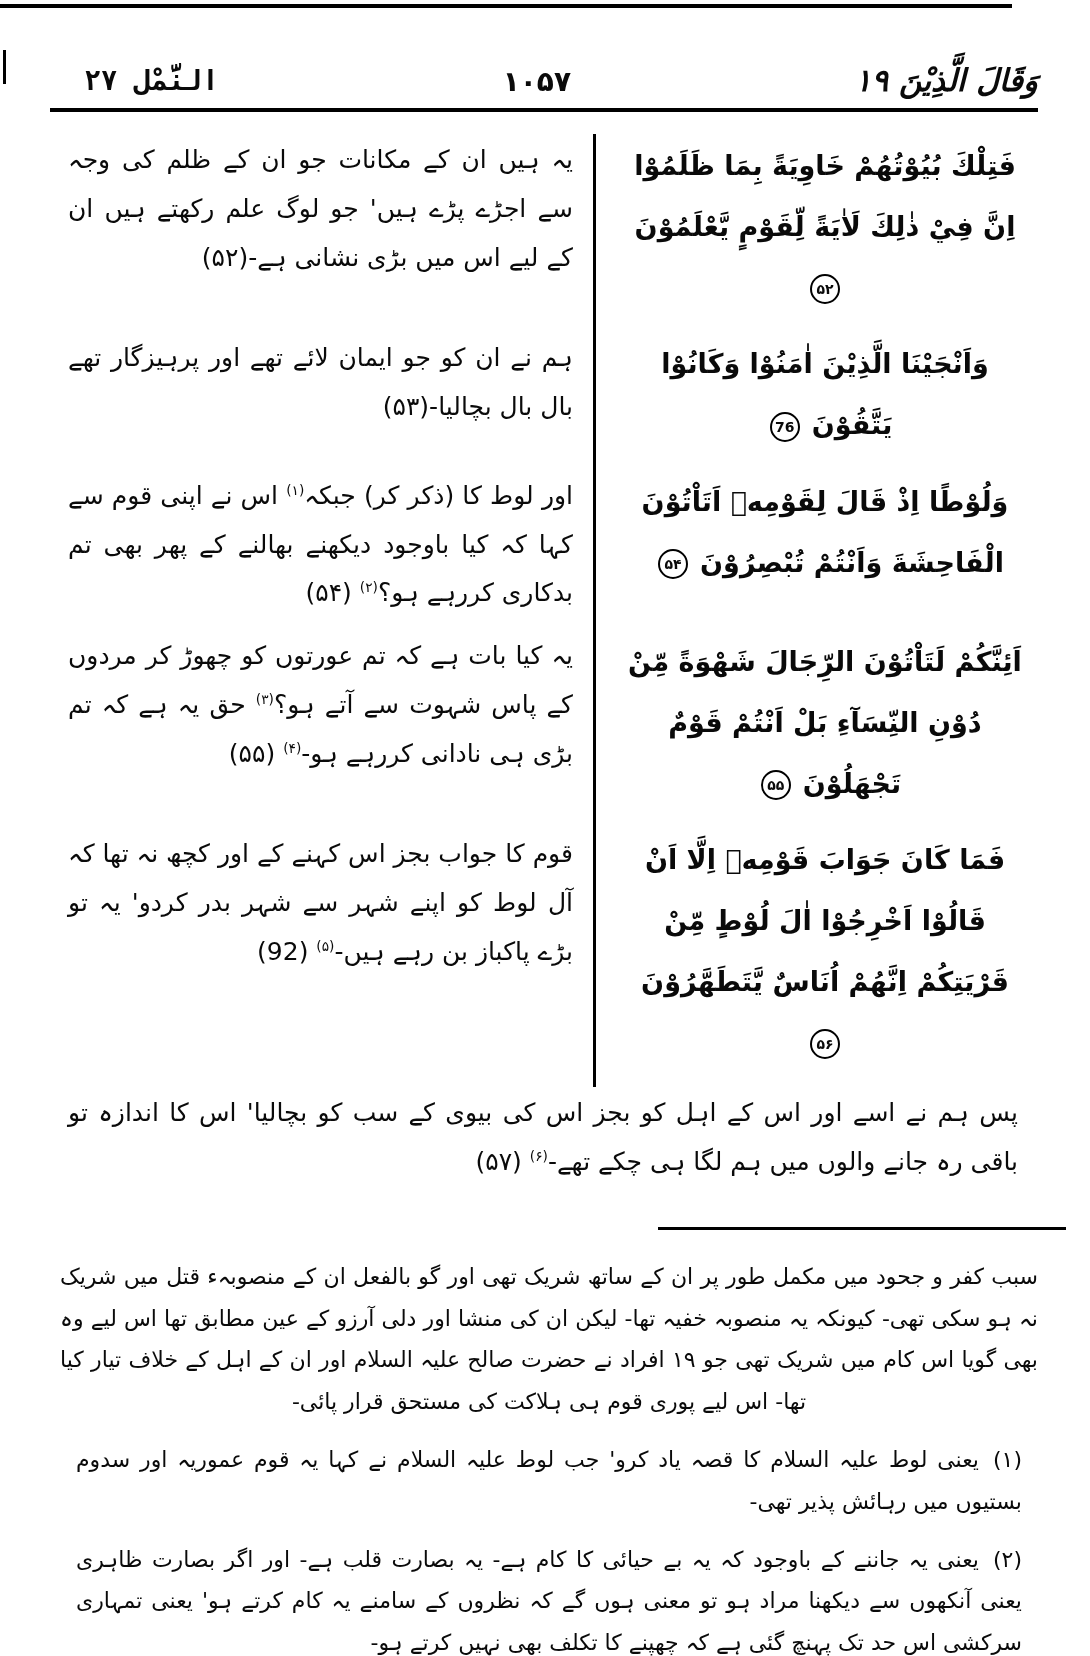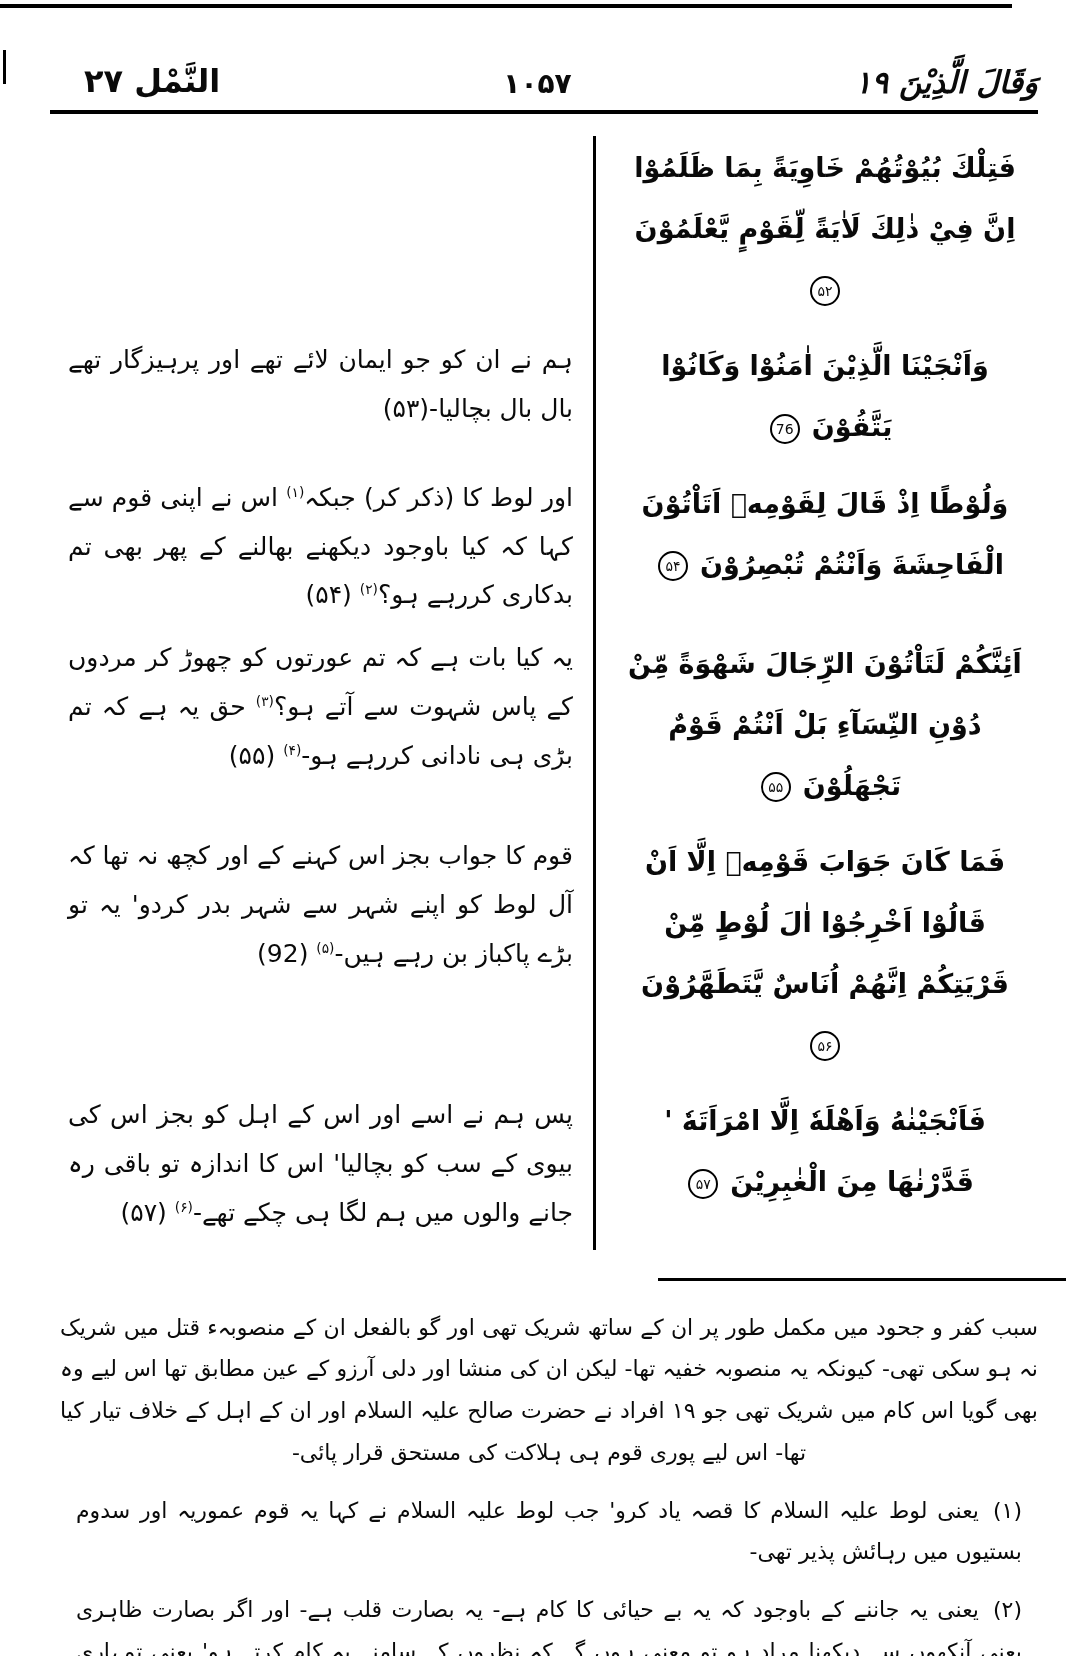"النَّمْل ۲۷" .hdr-left { font-family: none -> Liberation Mono, monospace; font-size: 32px -> 28px }
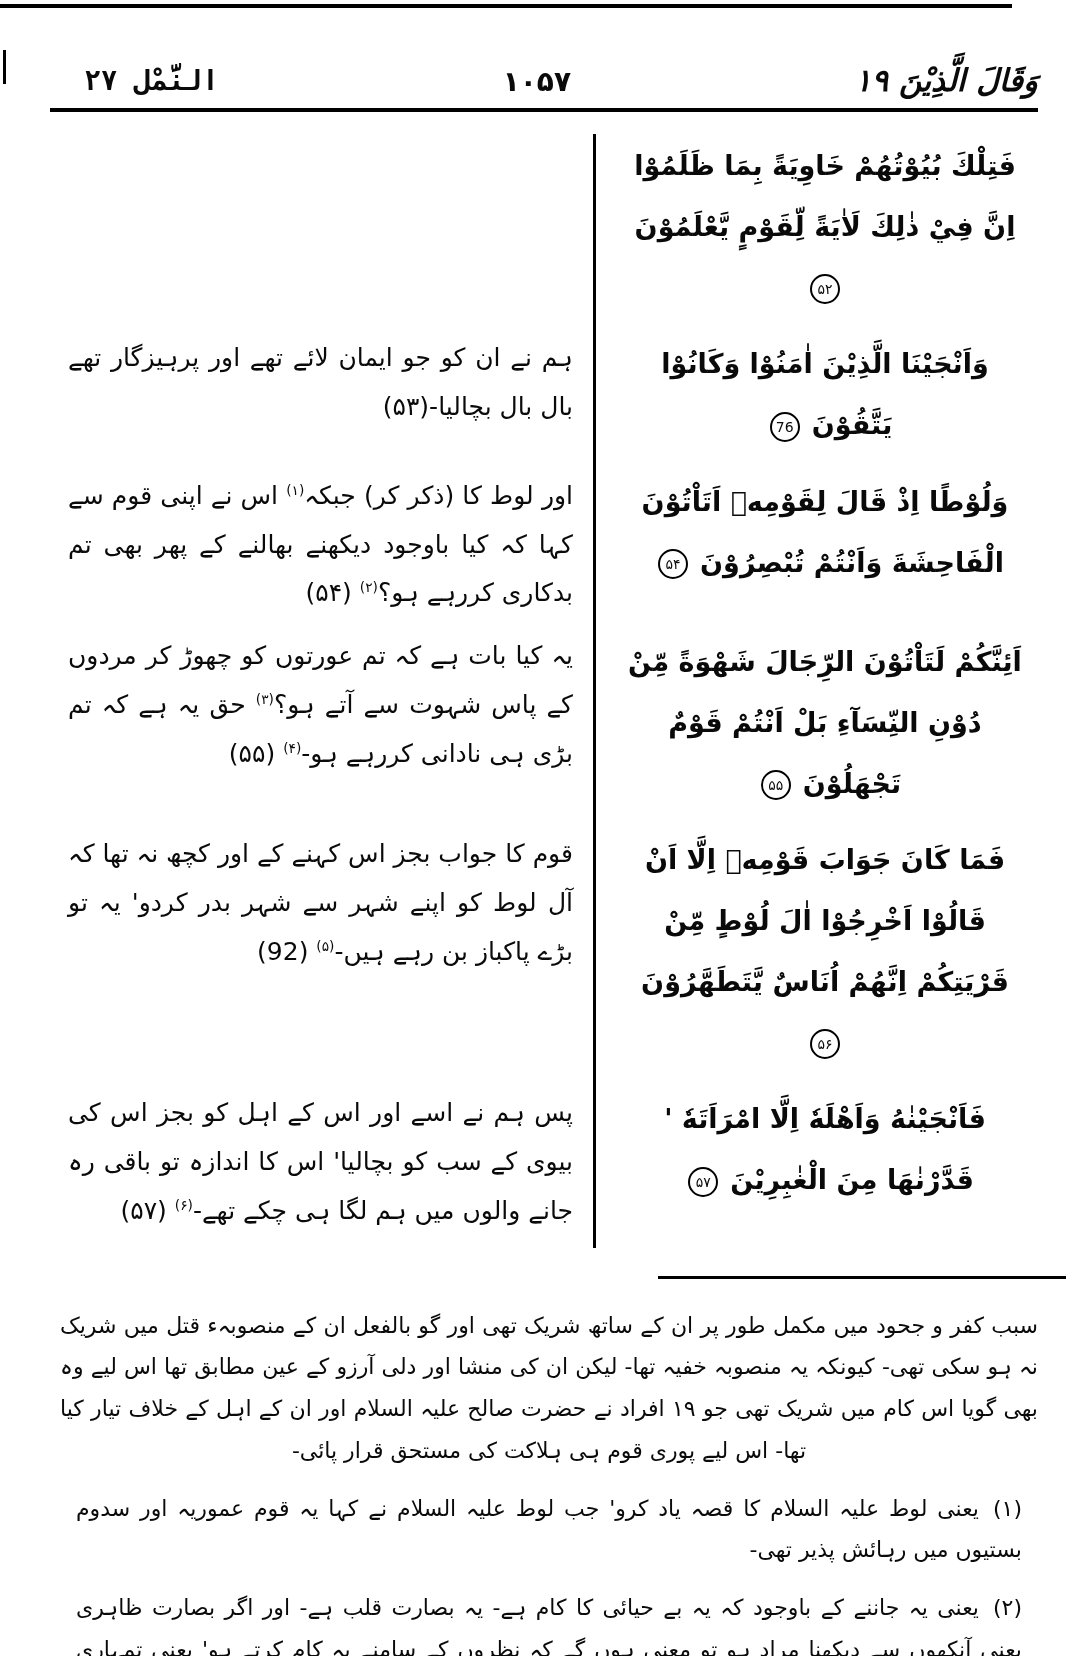"یہ ہیں ان کے مکانات" div.urdu-cell { html: none -> <div><span>یہ ہیں ان کے مکانات جو ان کے ظلم کی وجہ سے اجڑے پڑے ہیں' جو لوگ علم رکھتے ہیں ان کے لیے اس میں بڑی نشانی ہے-(۵۲)</span></div> }
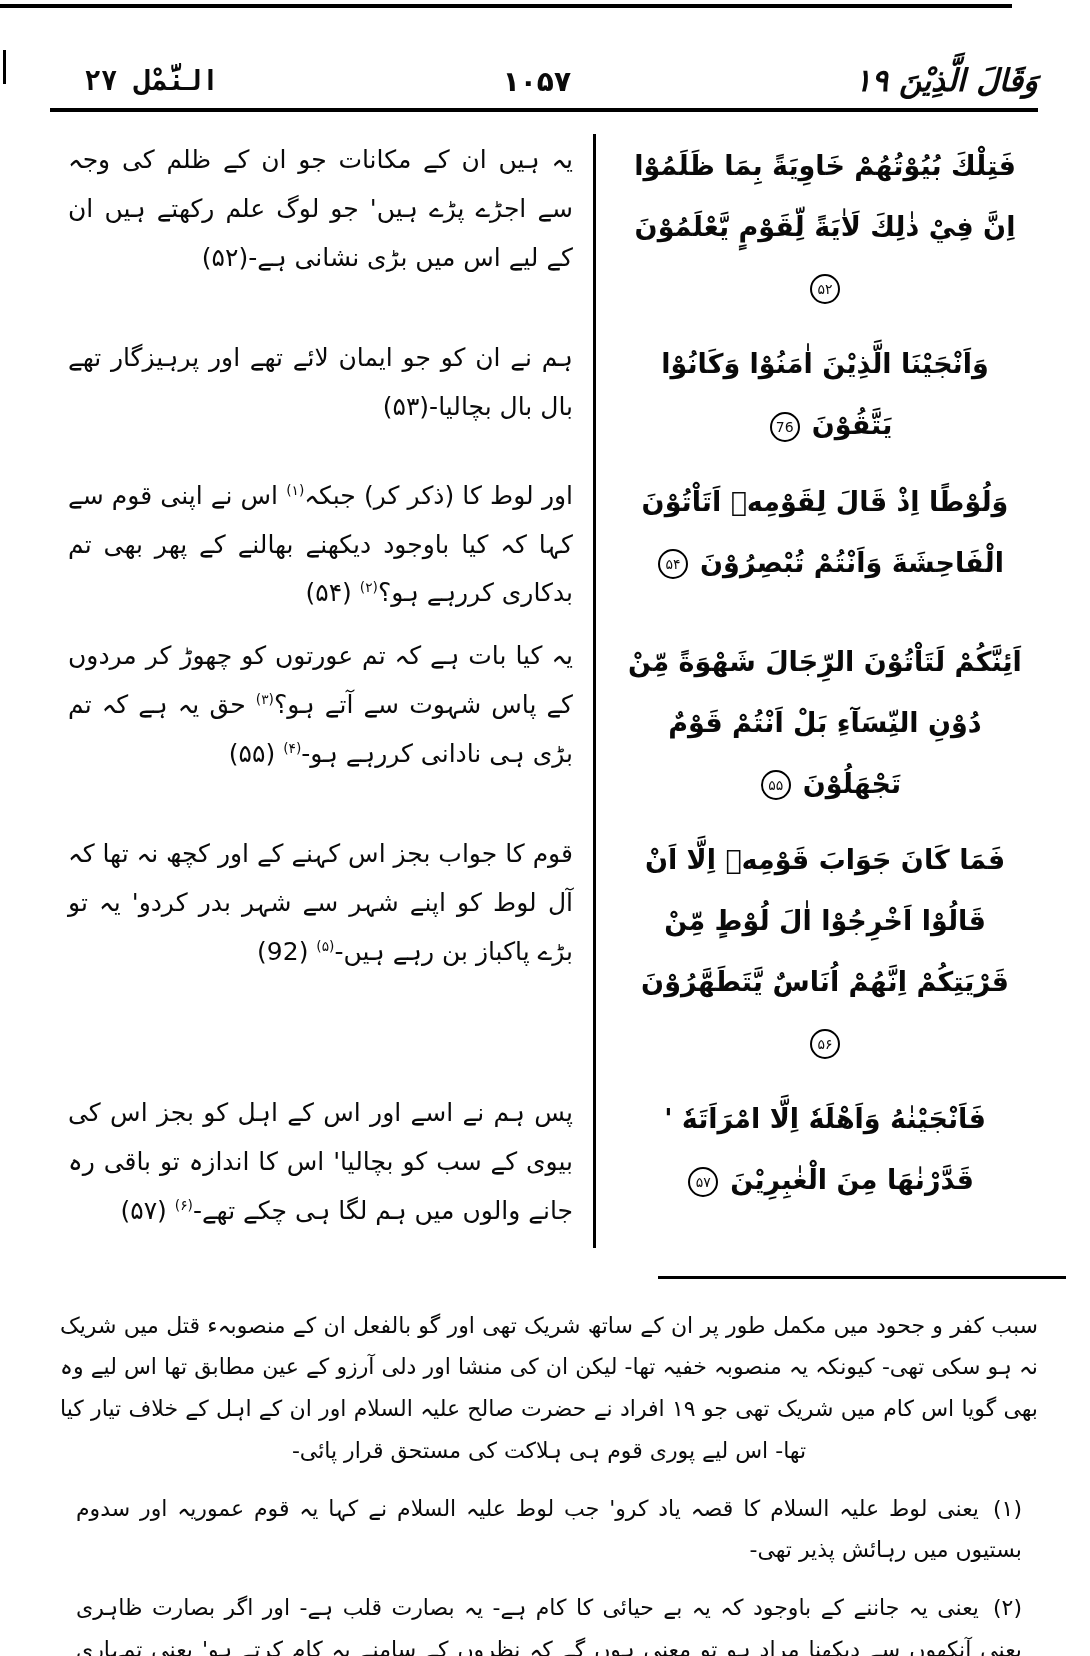"۵۲" .vnum { font-weight: normal -> bold }
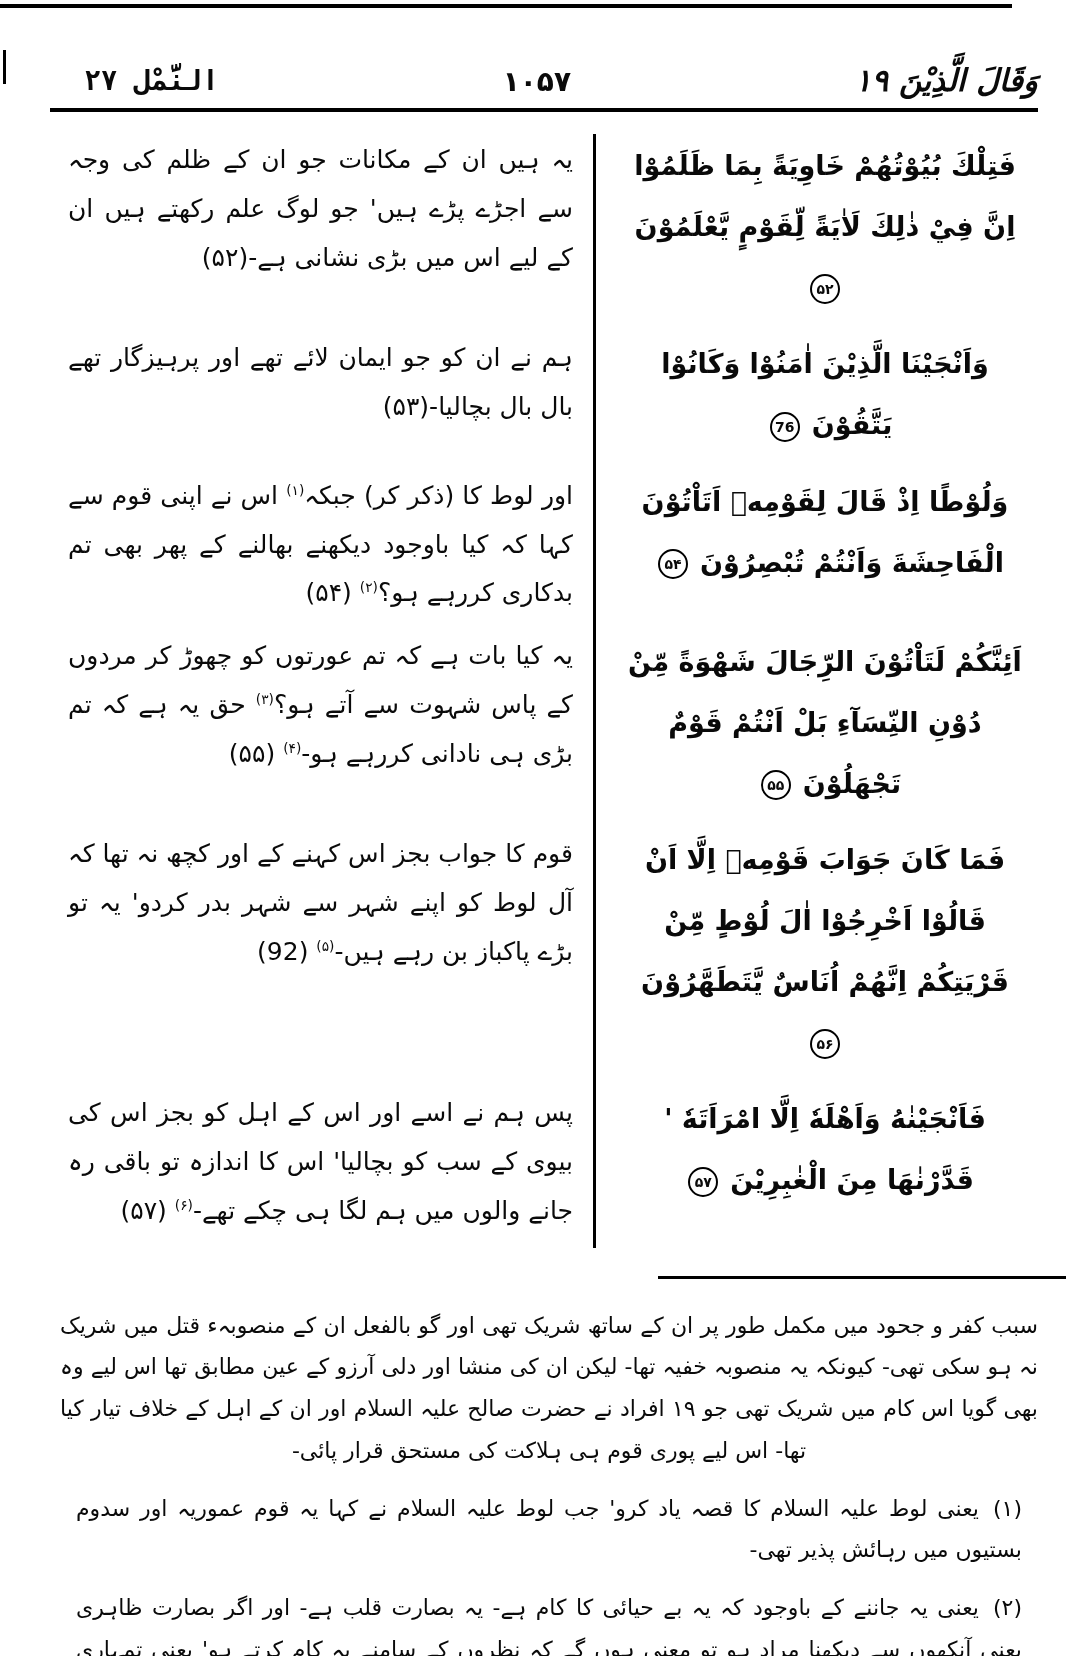"فَاَنْجَيْنٰهُ وَاَهْلَهٗ اِلَّا" div.arabic-cell { html: <div><span>فَاَنْجَيْنٰهُ وَاَهْلَهٗ اِلَّا امْرَاَتَهٗ ' قَدَّرْنٰهَا مِنَ الْغٰبِرِيْنَ</span><span>۵۷</span></div> -> none }
